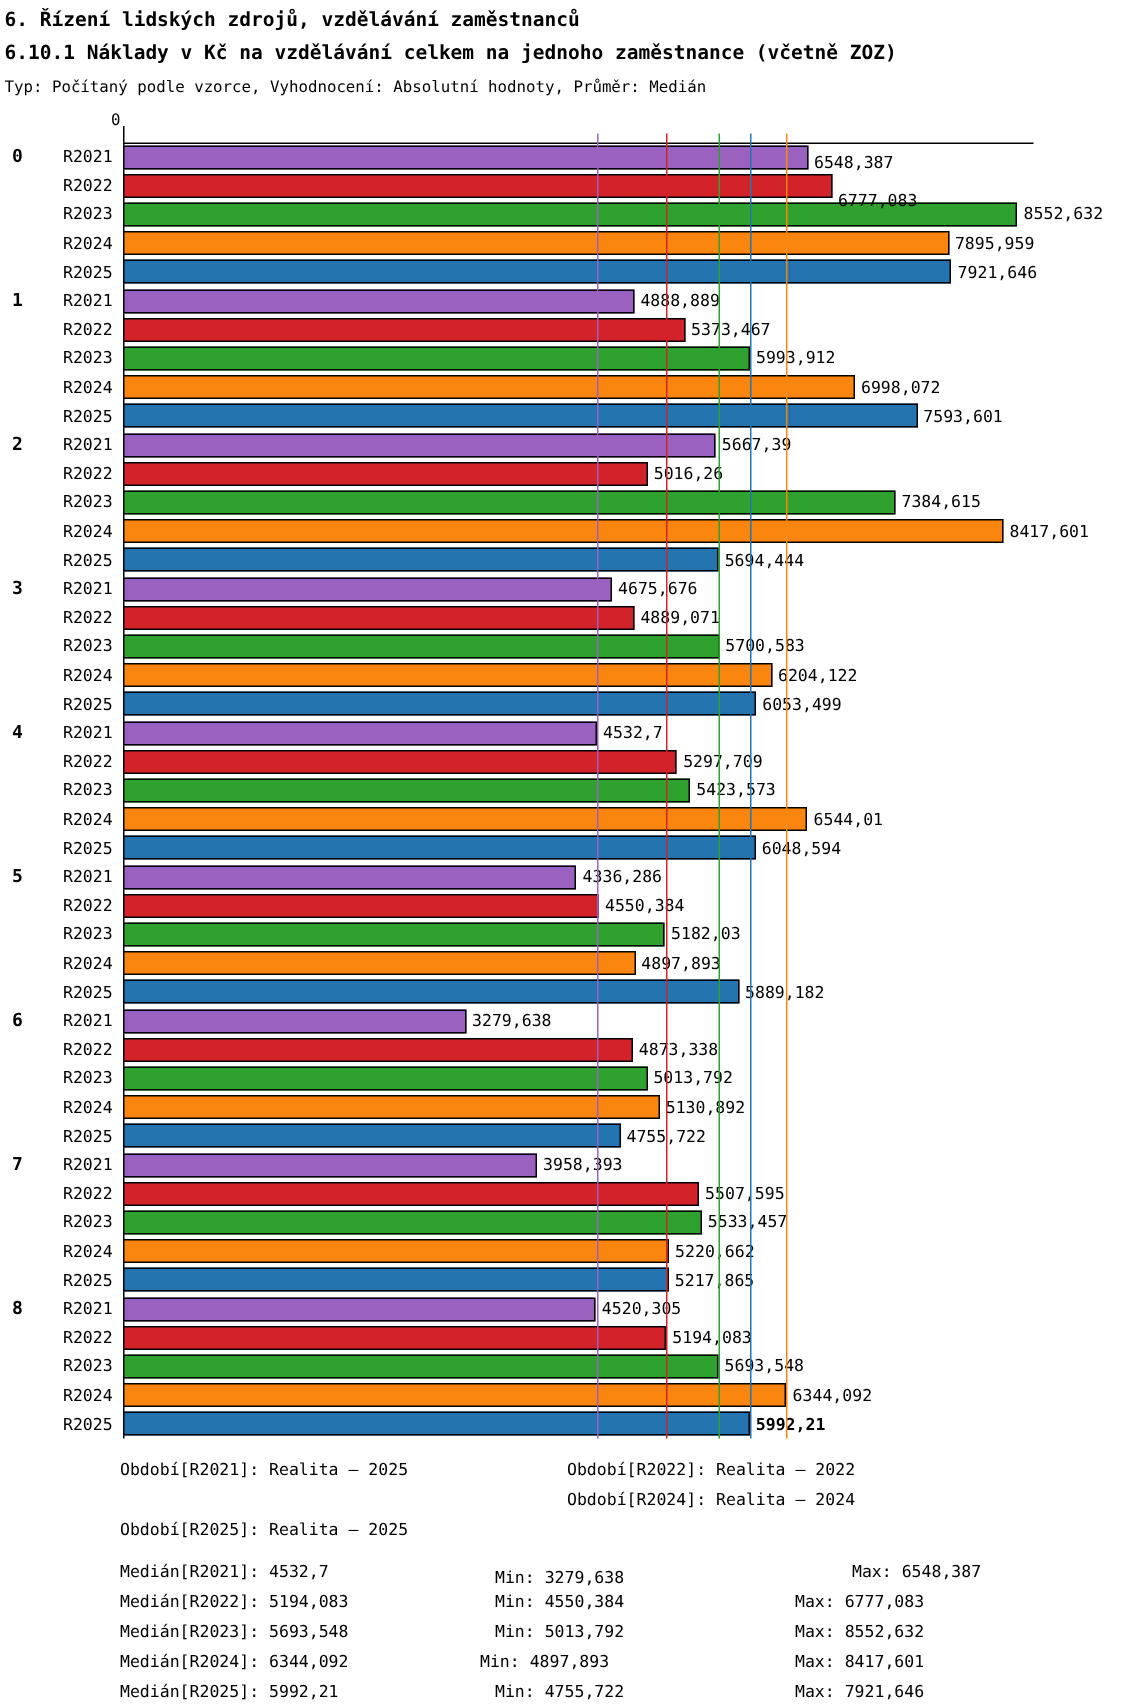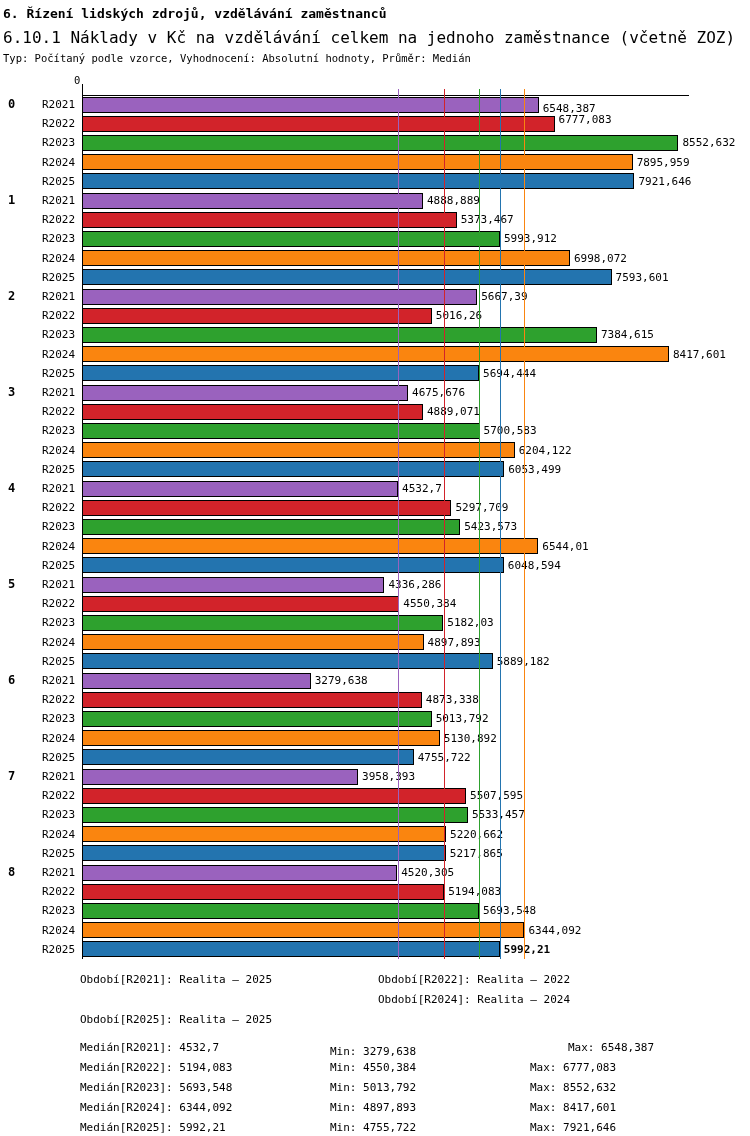"6.10.1 Náklady v Kč na" .title2 { font-size: 16px -> 13px; font-weight: normal -> bold }
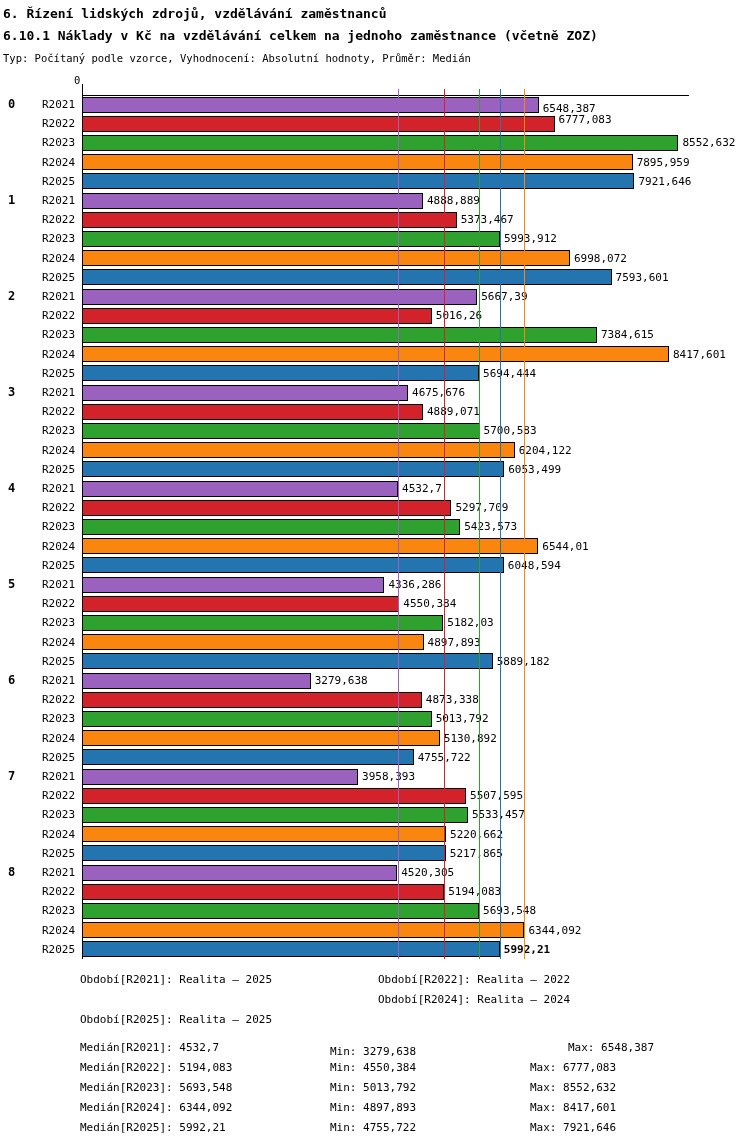"6777,083" div.abs { top: 15px -> 29px }
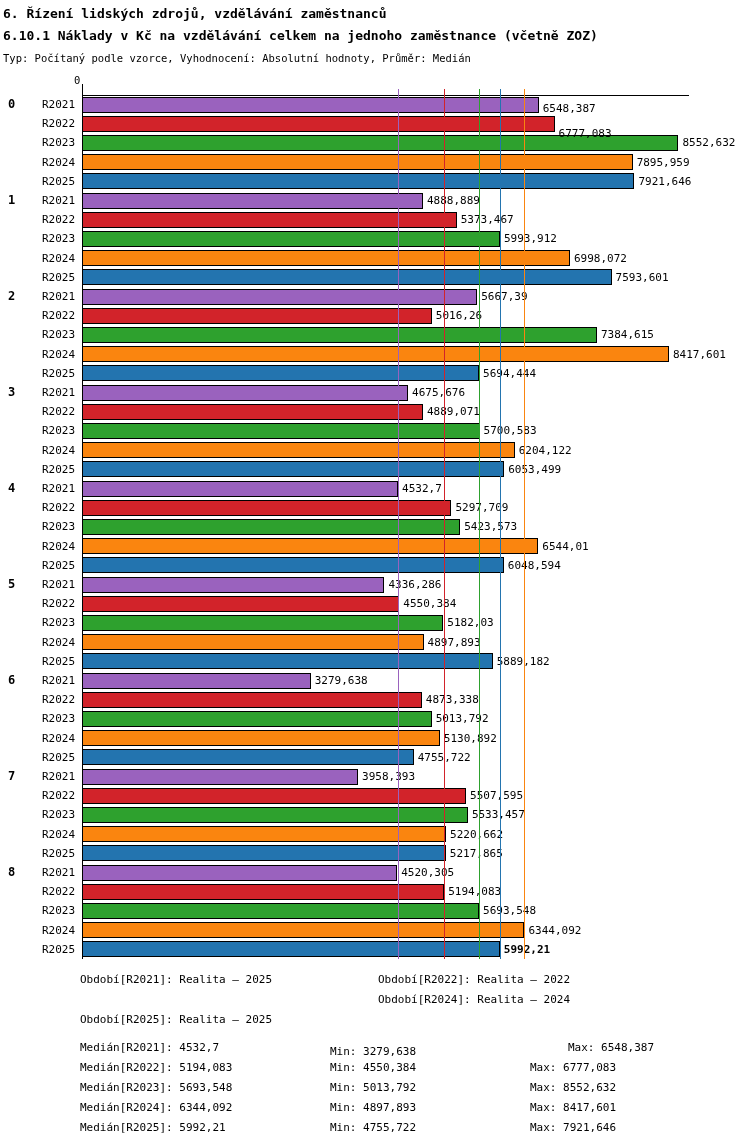"Min: 4897,893" div.abs { left: 330px -> 320px }
